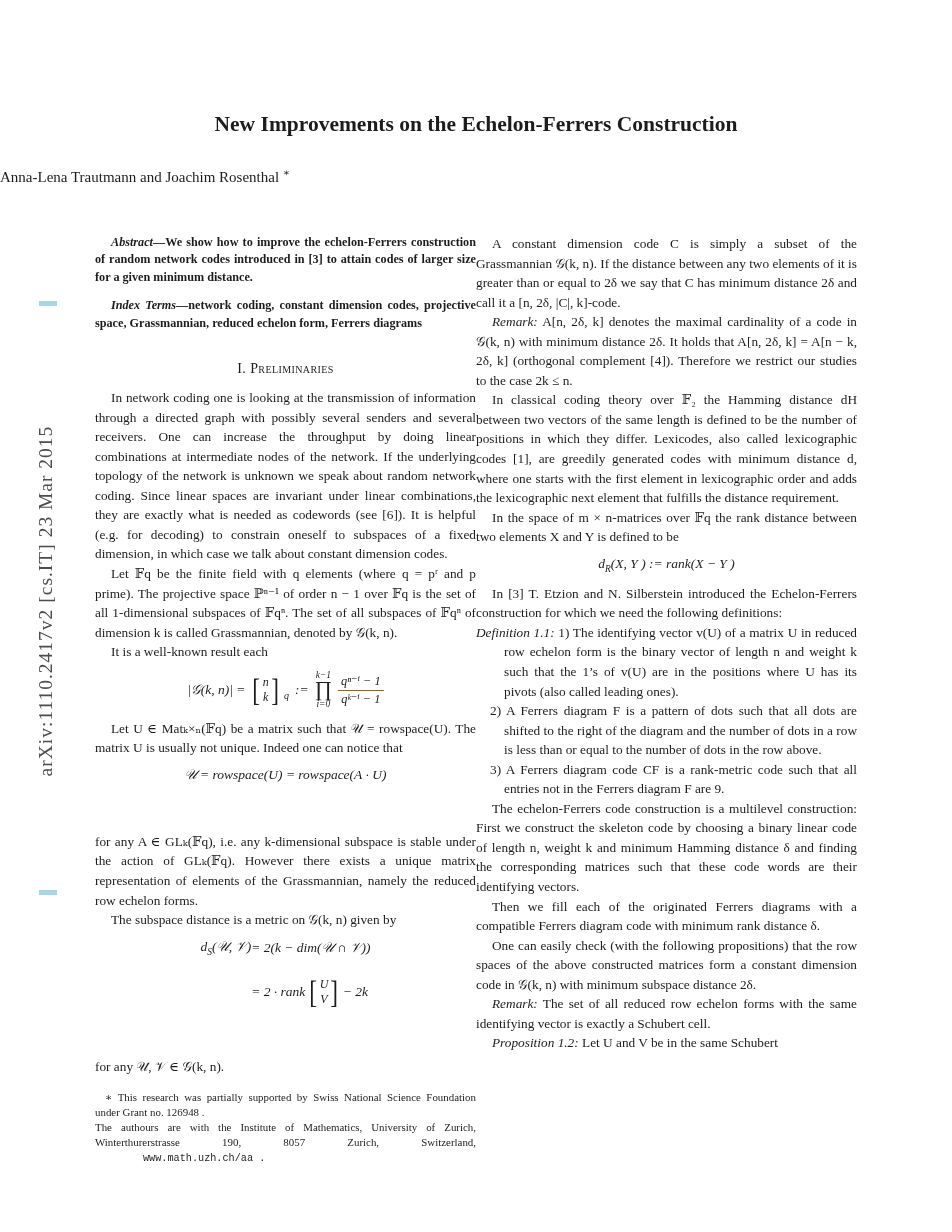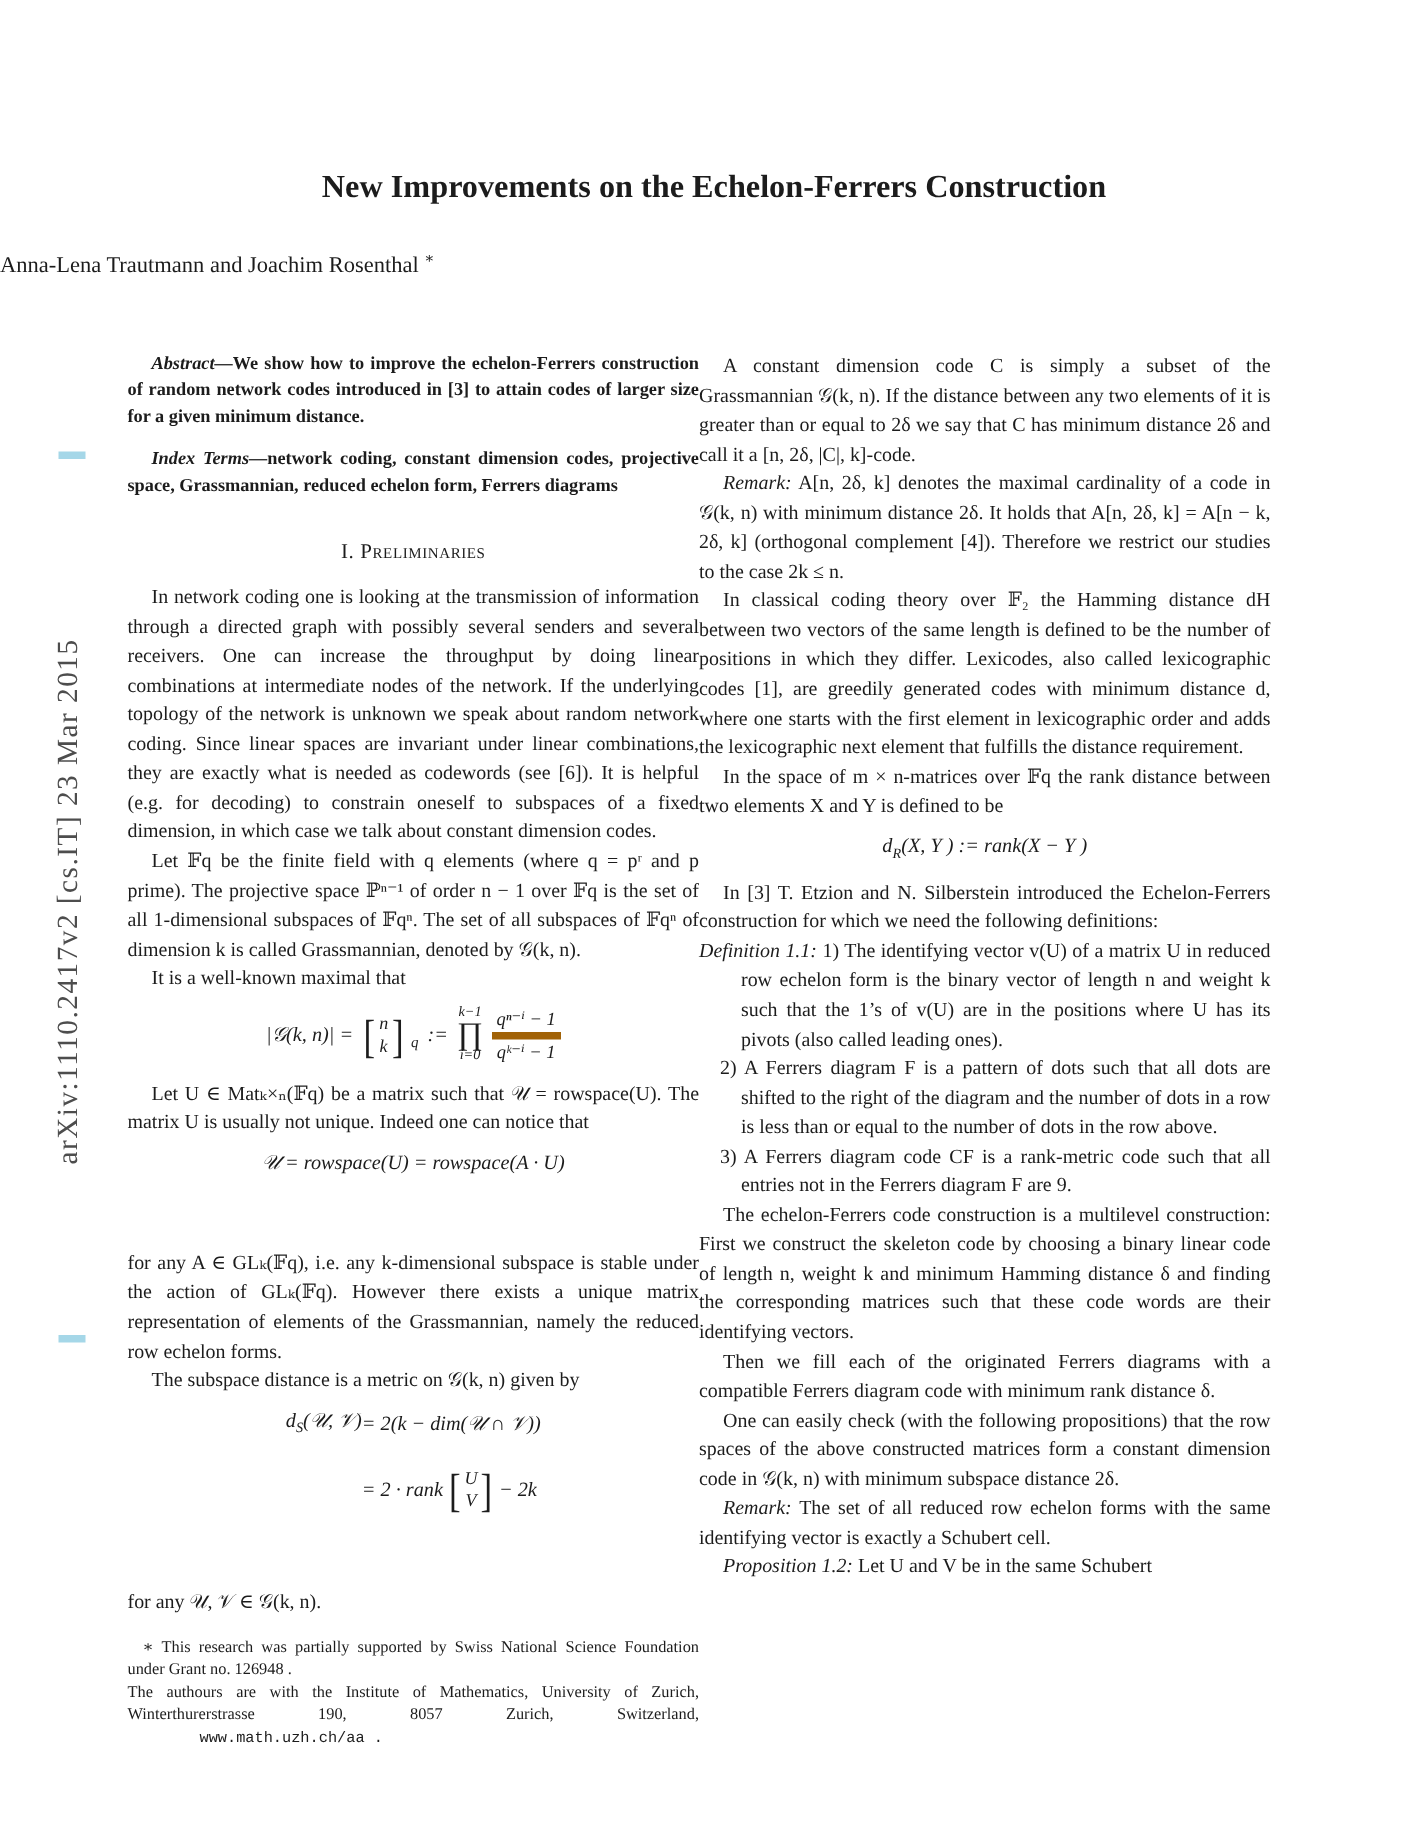"Abstract—We show how to improve" .cols { justify-content: flex-start -> center }
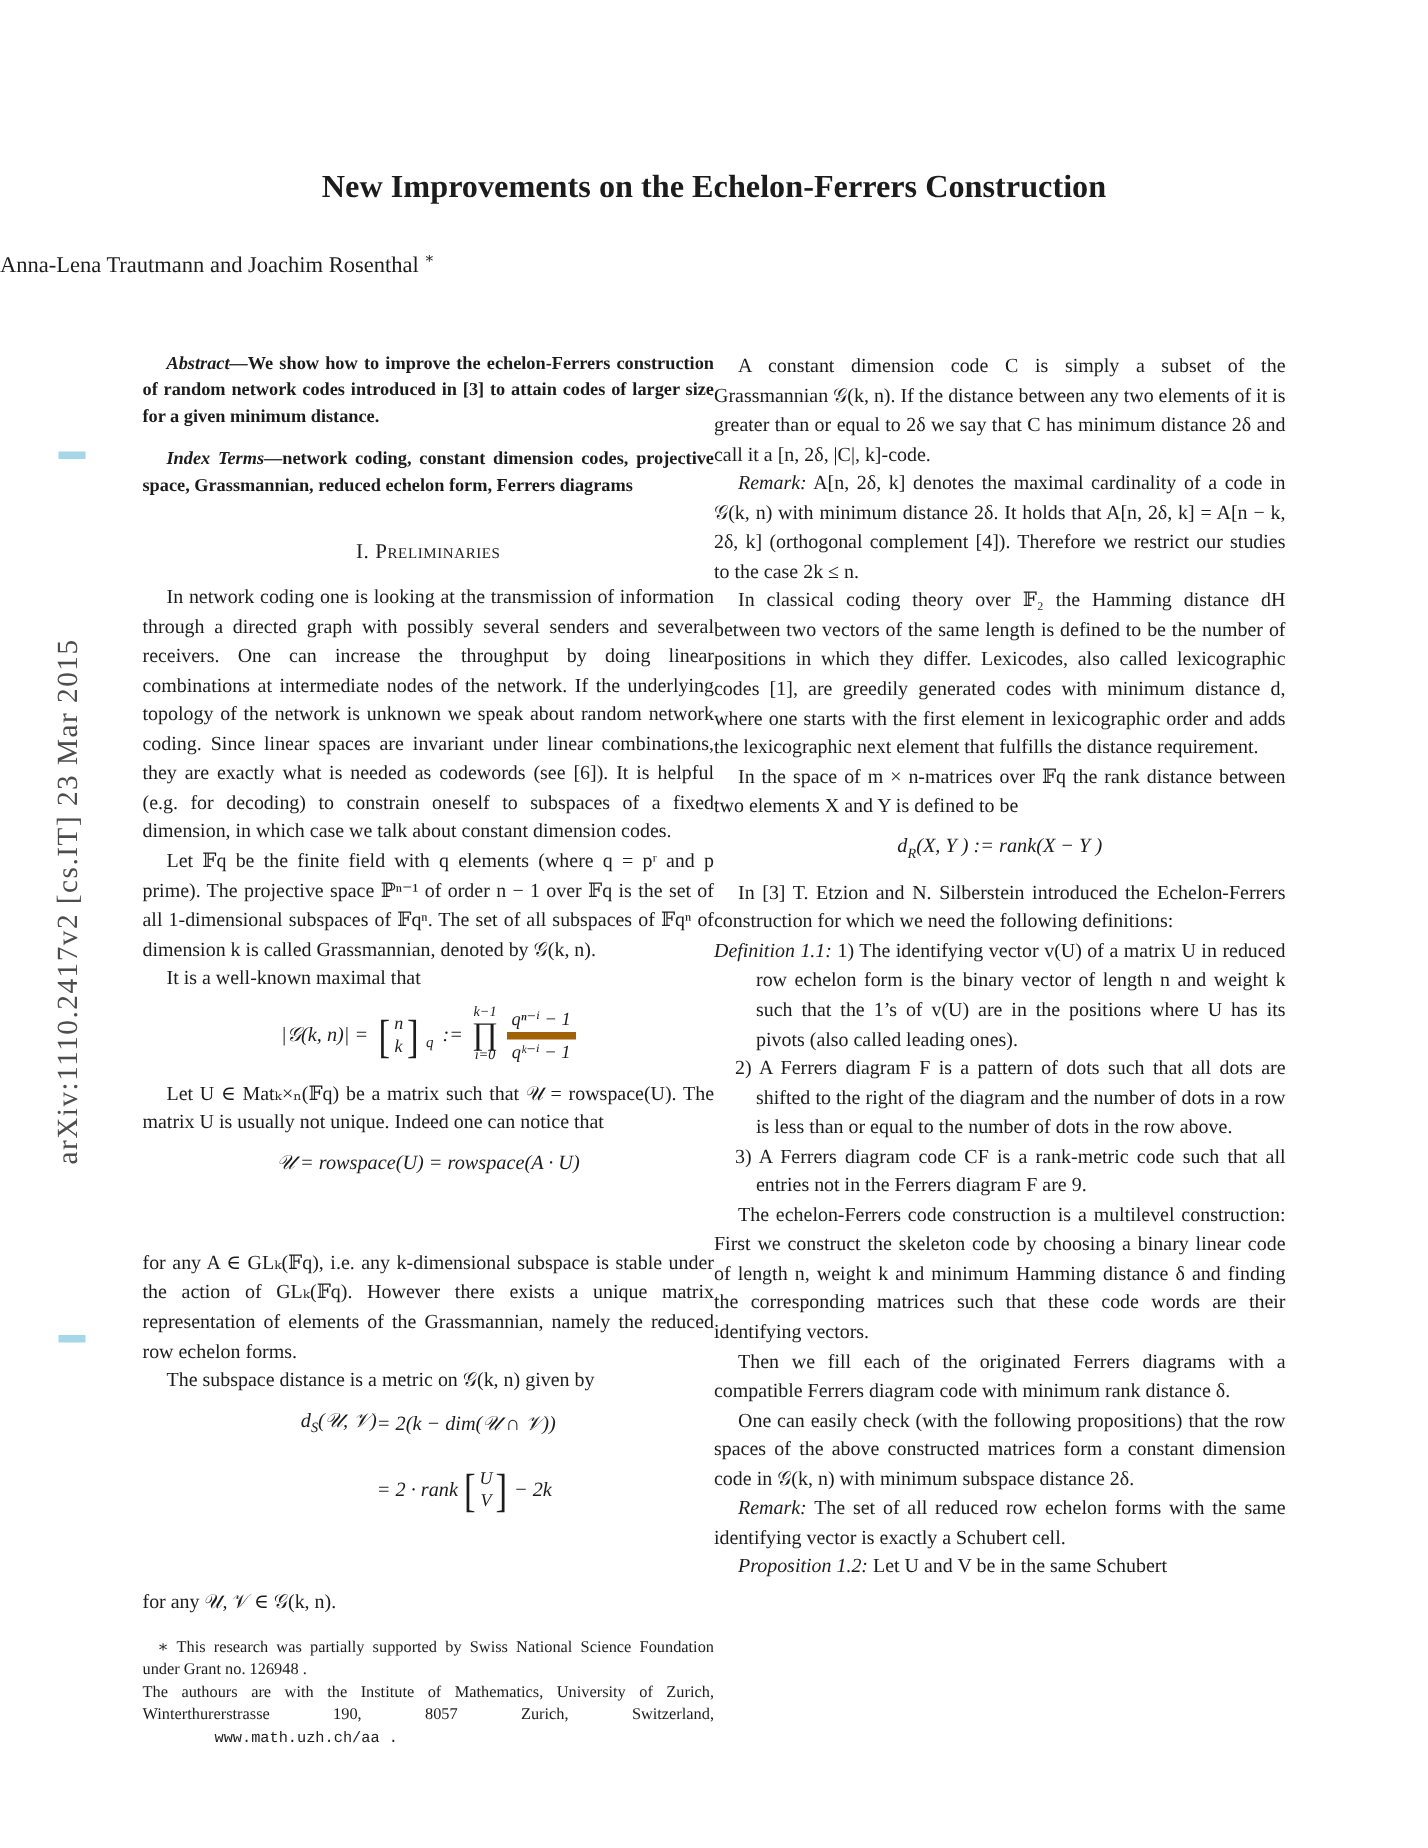"It is a well-known maximal" p.bp { text: maximal that -> result each }
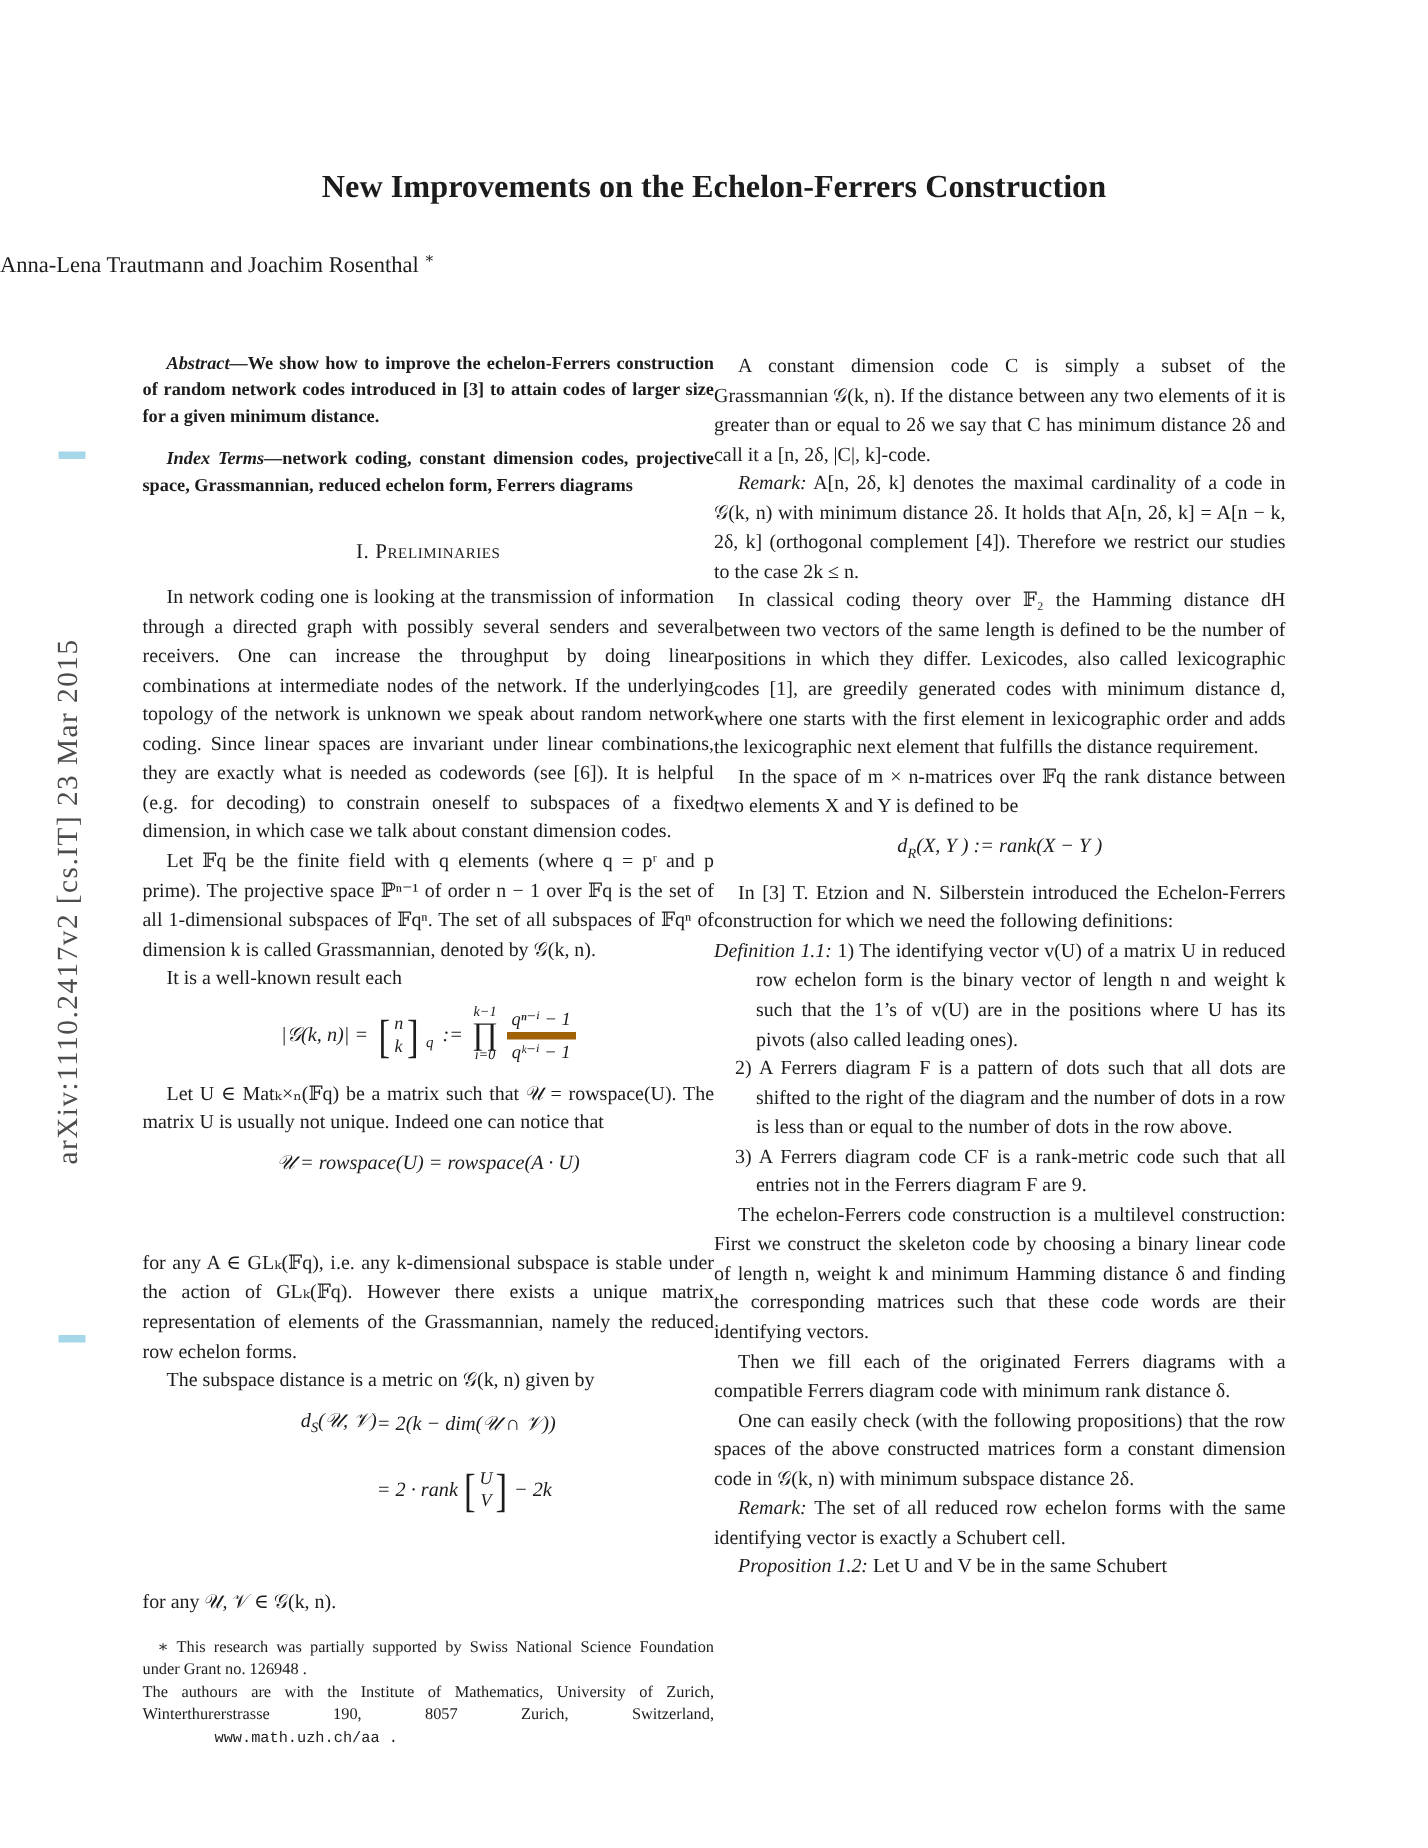"qⁿ⁻ⁱ − 1" .frac .num { border-bottom: 5px solid #a16207 -> 1px solid #a16207 }
